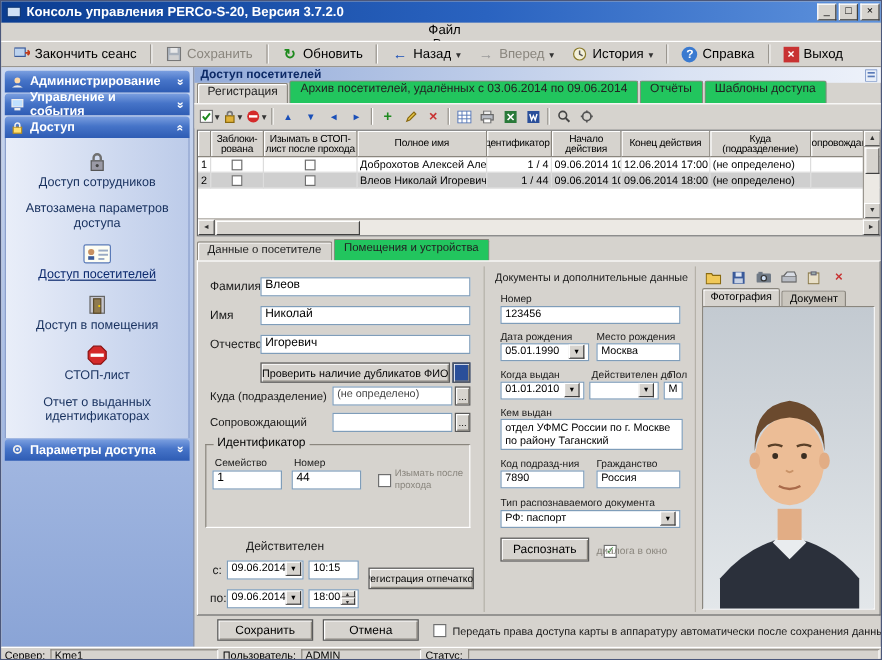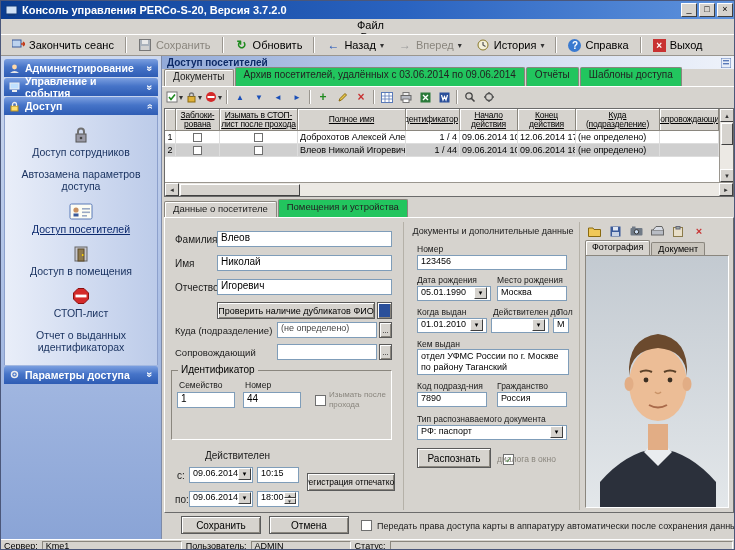"Документы" span.tab { text: Документы -> Регистрация }
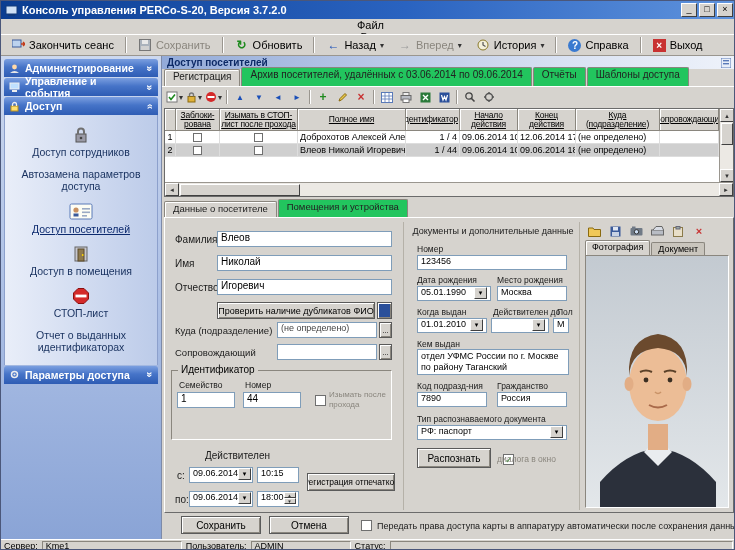"Заблоки-" .hcell { text-decoration: underline -> none }
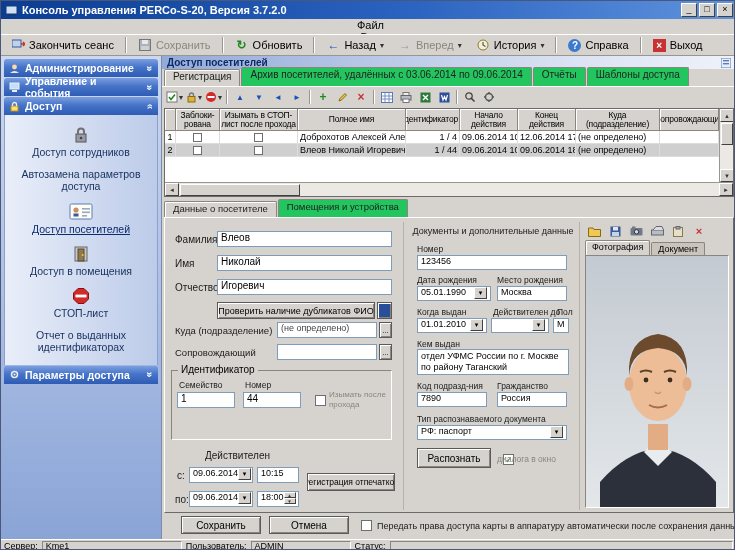"Конец действия" .c6 { width: 58px -> 74px }
